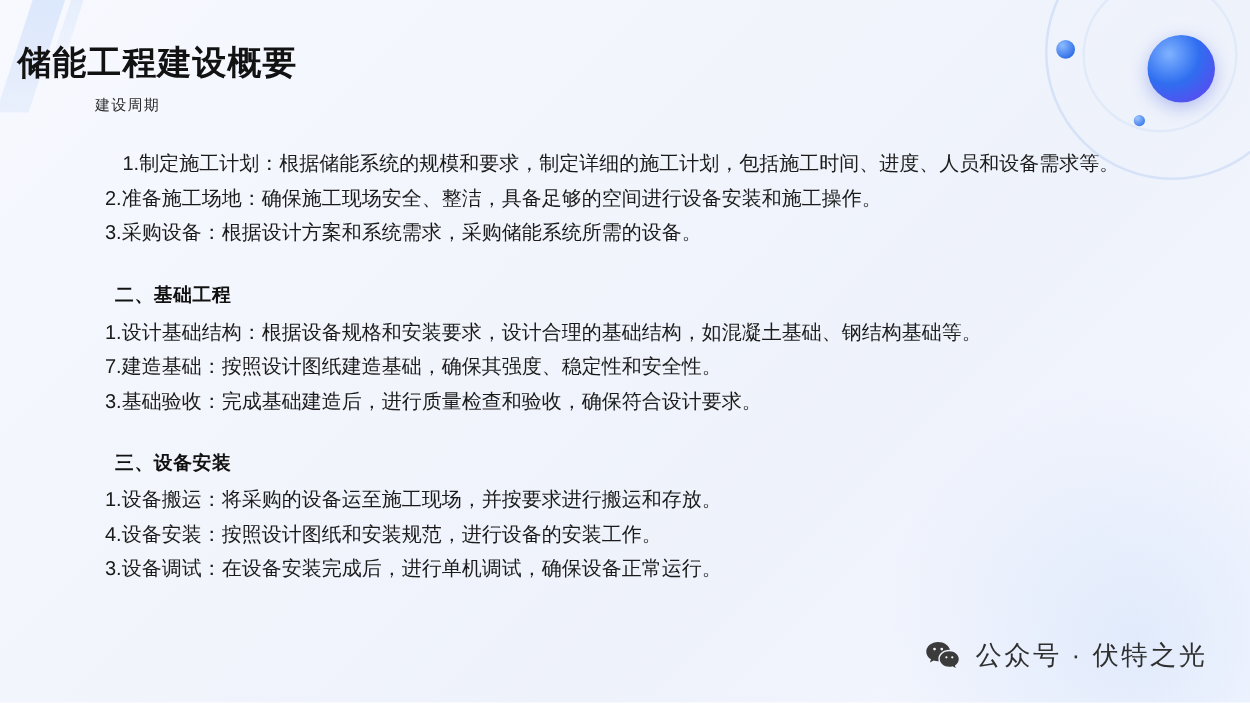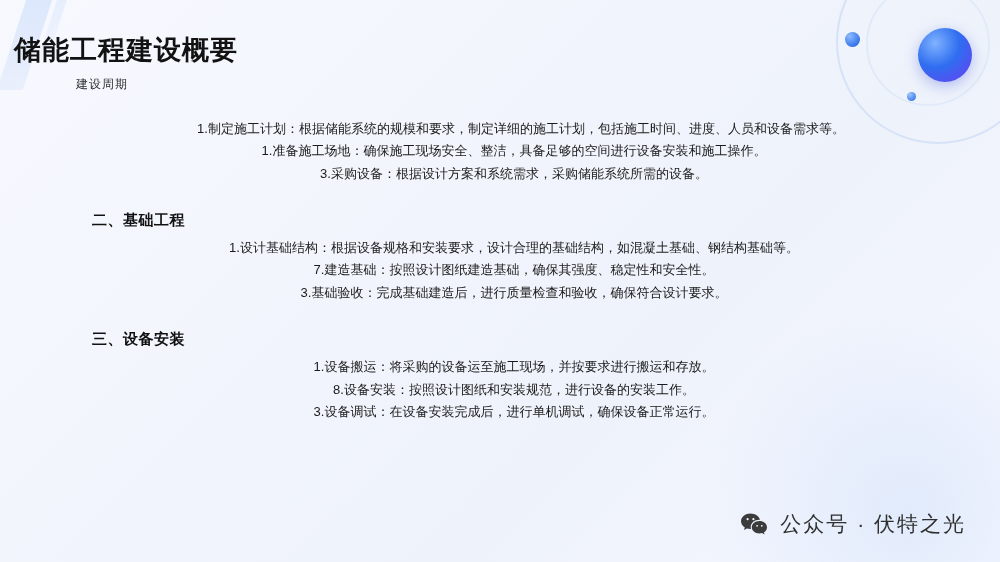"1.制定施工计划：根据储能系统的规模和要求，制定详细的施工计划，包括施工时间、进" .item { font-size: 13px -> 16px; text-align: center -> none }
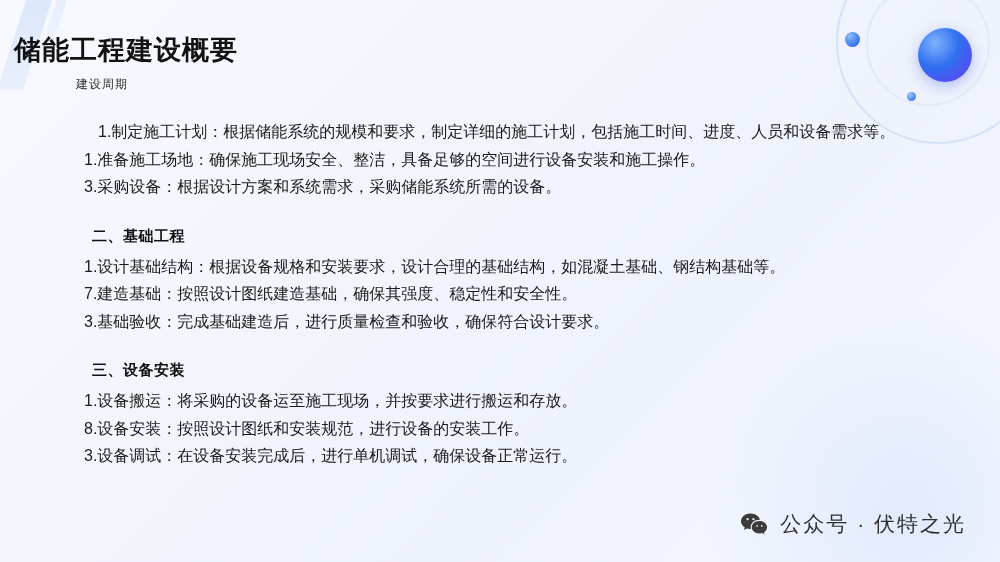"1.准备施工场地：确保施工现场安全、整洁，具备足够的空间进行设备安装和施工操作。" div.item { text: 1 -> 2 }
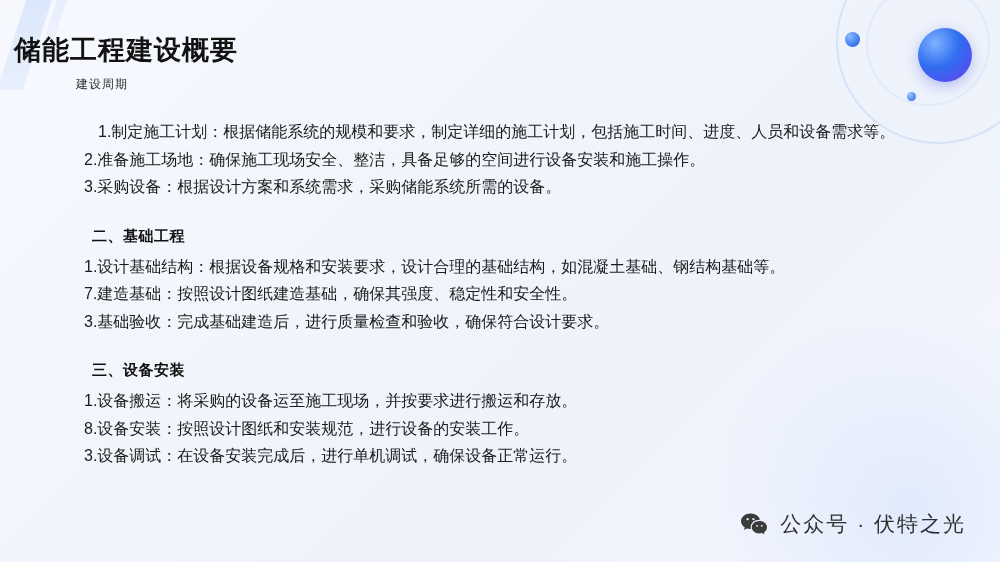"8.设备安装：按照设计图纸和安装规范，进行设备的安装工作。" div.item { text: 8 -> 4 }
